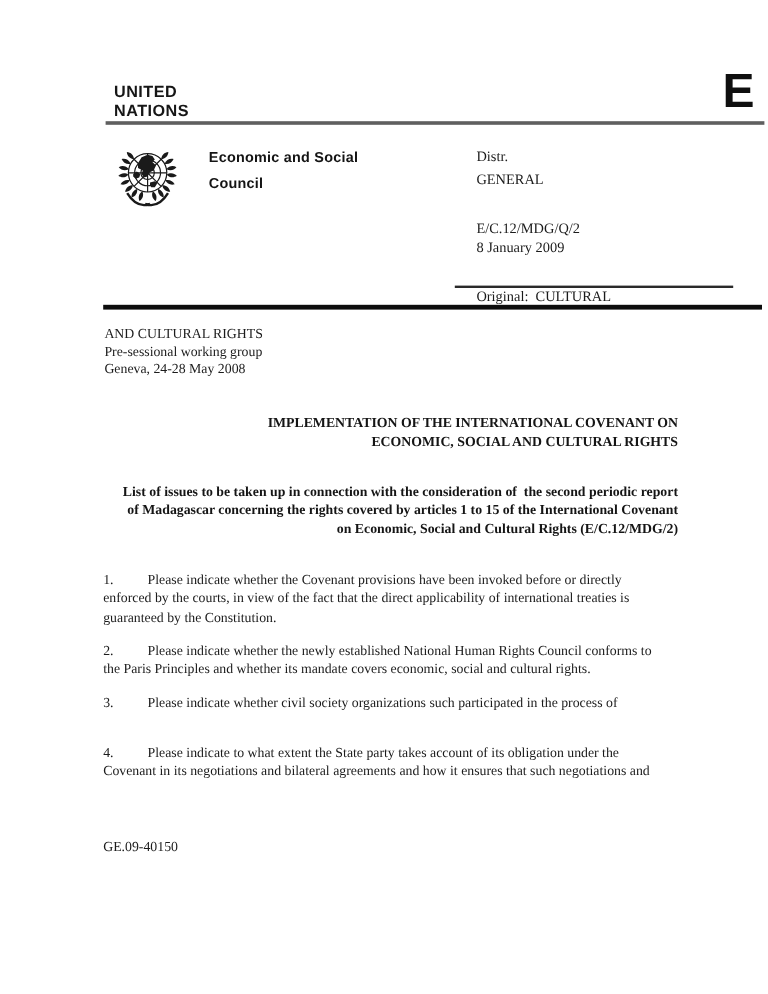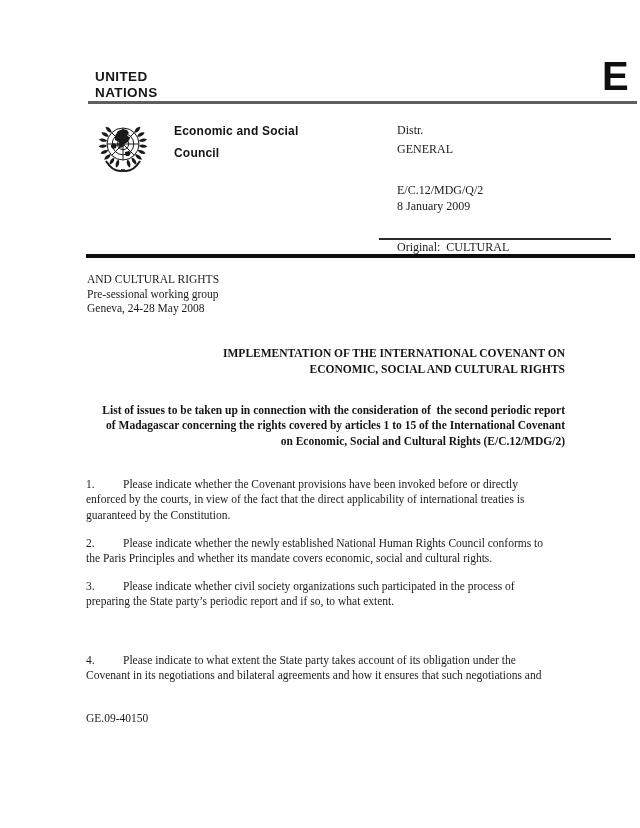"preparing the State party’s periodic" div.line { html: <div>preparing the State party’s periodic report and if so, to what extent.</div> -> none }
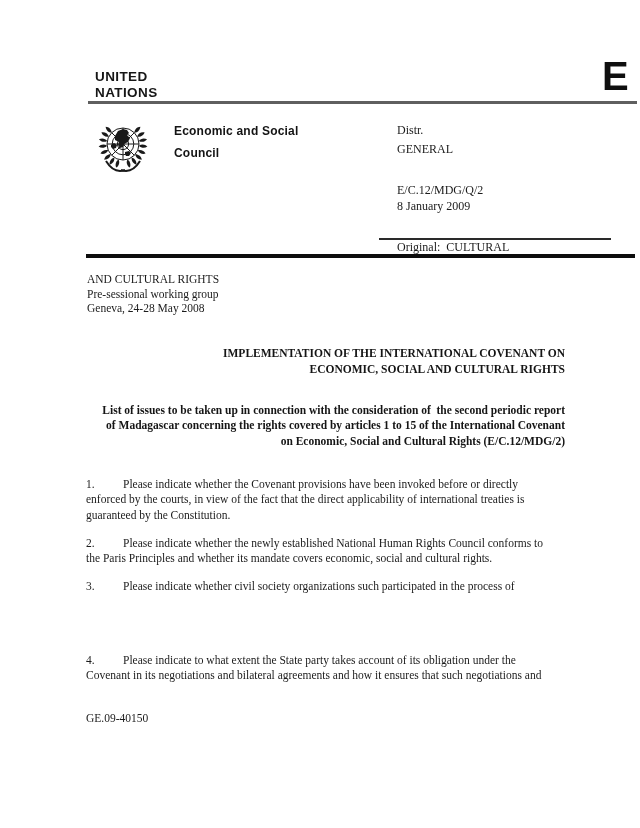"4. Please indicate to what" .para-4 { margin-top: 32px -> none }
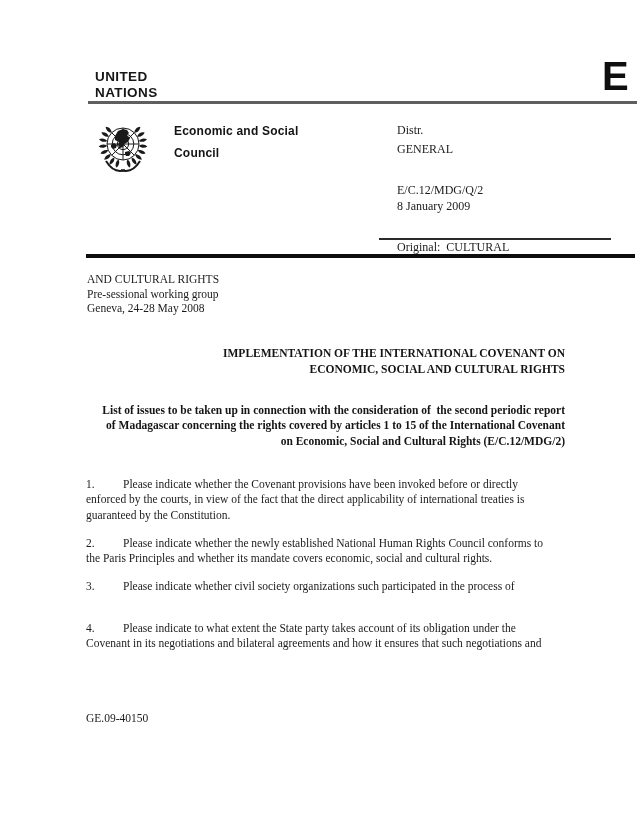"GE.09-40150" .footer-ref { margin-top: 12px -> none }
